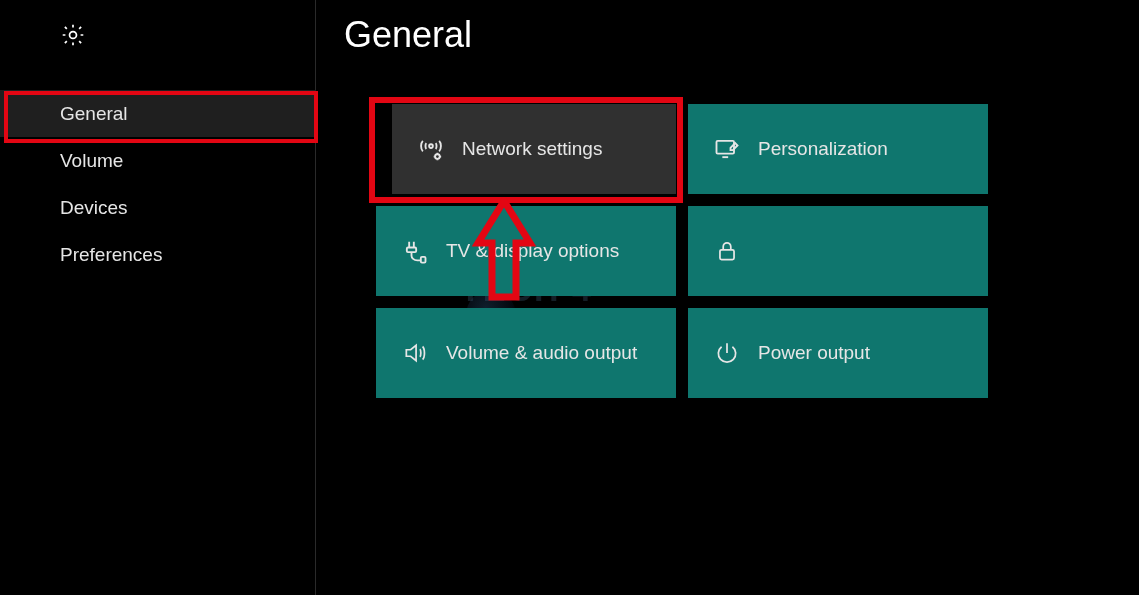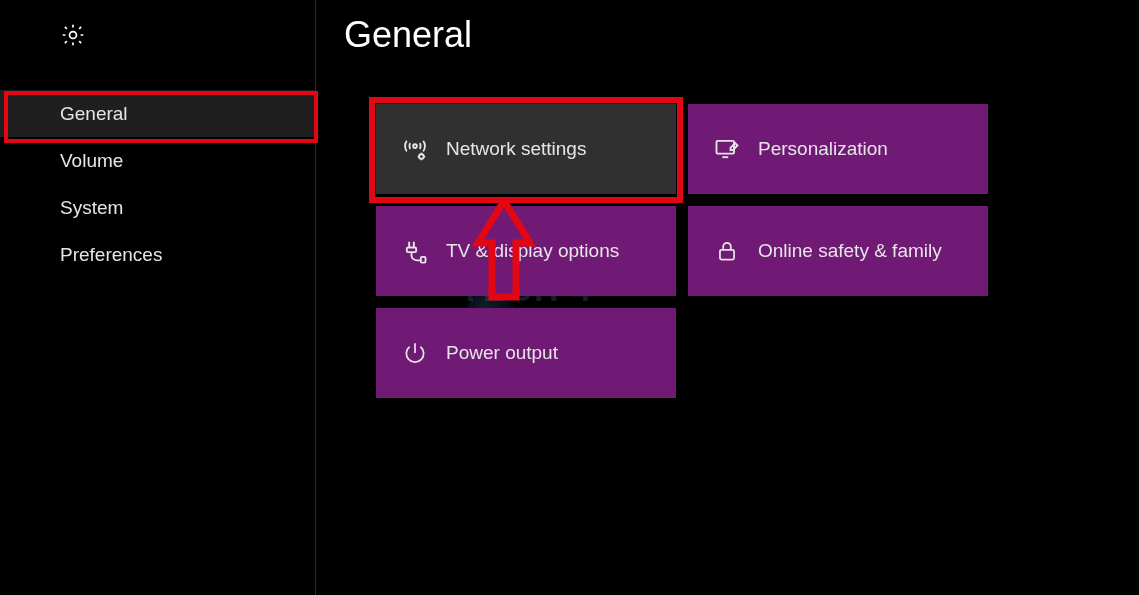"Network settings" .tile.selected { margin-left: none -> 16px }
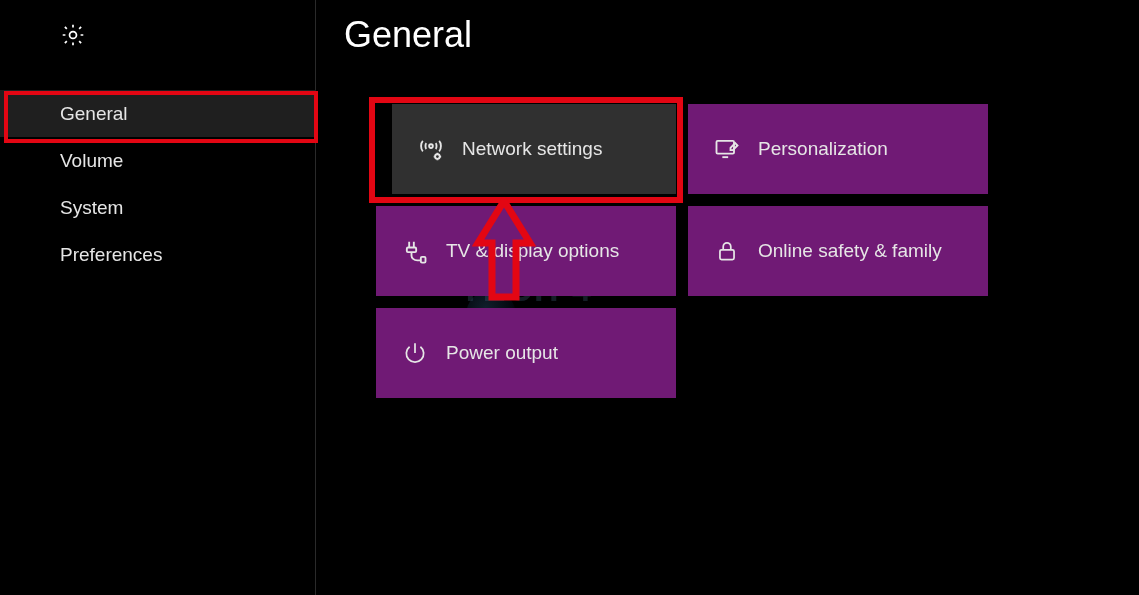"Personalization" .tile { background: #701a75 -> #0f766e }
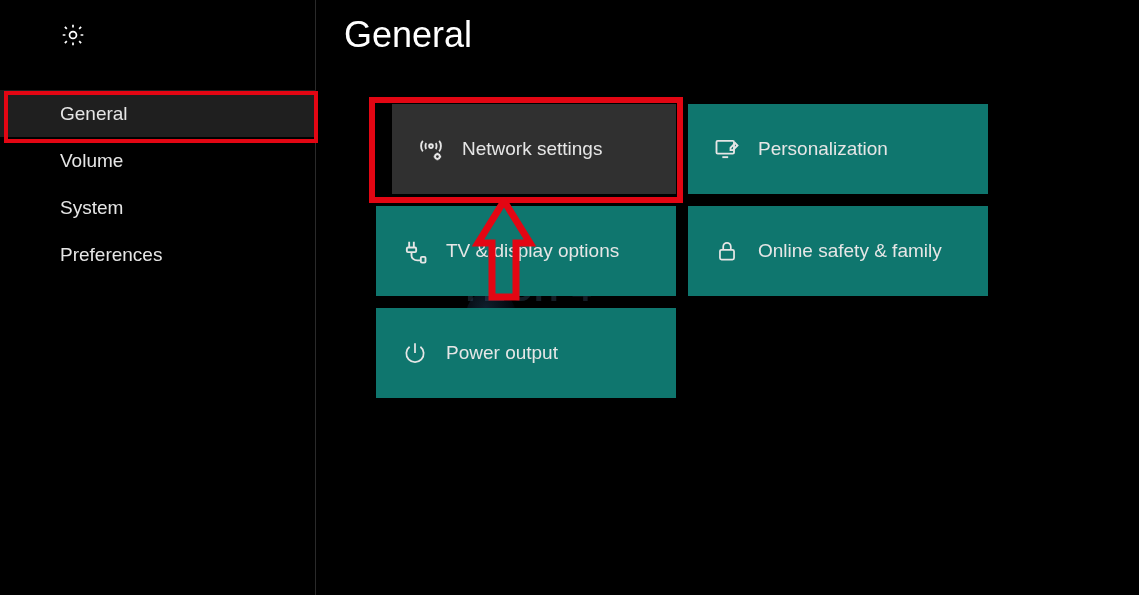"System" span { text: System -> Devices }
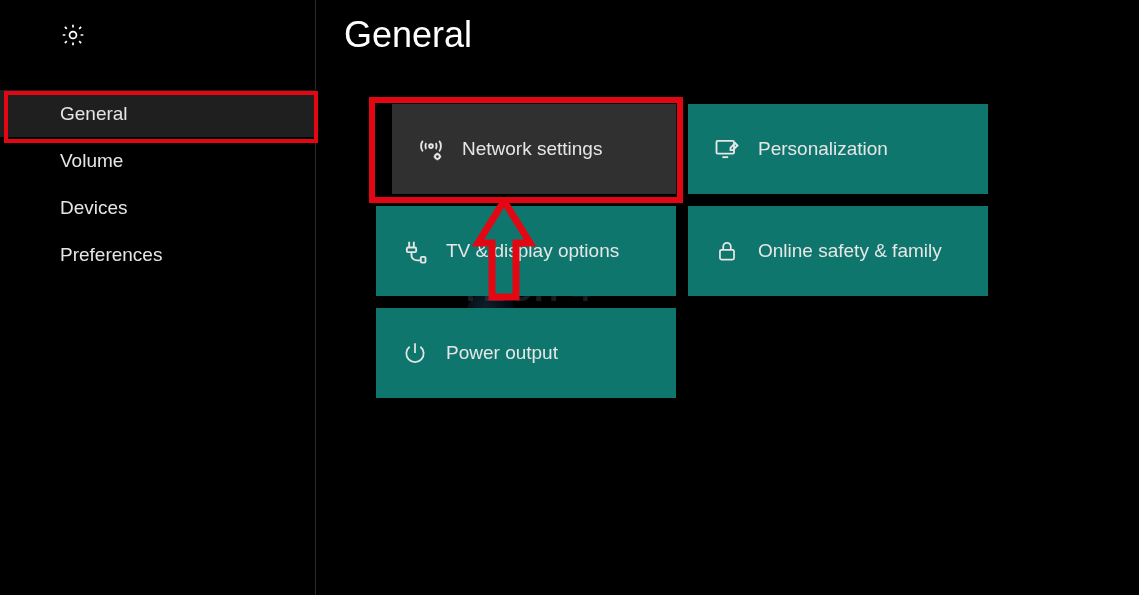"Online safety & family" span.tile-label { html: <span>Online safety &amp; family</span> -> none }
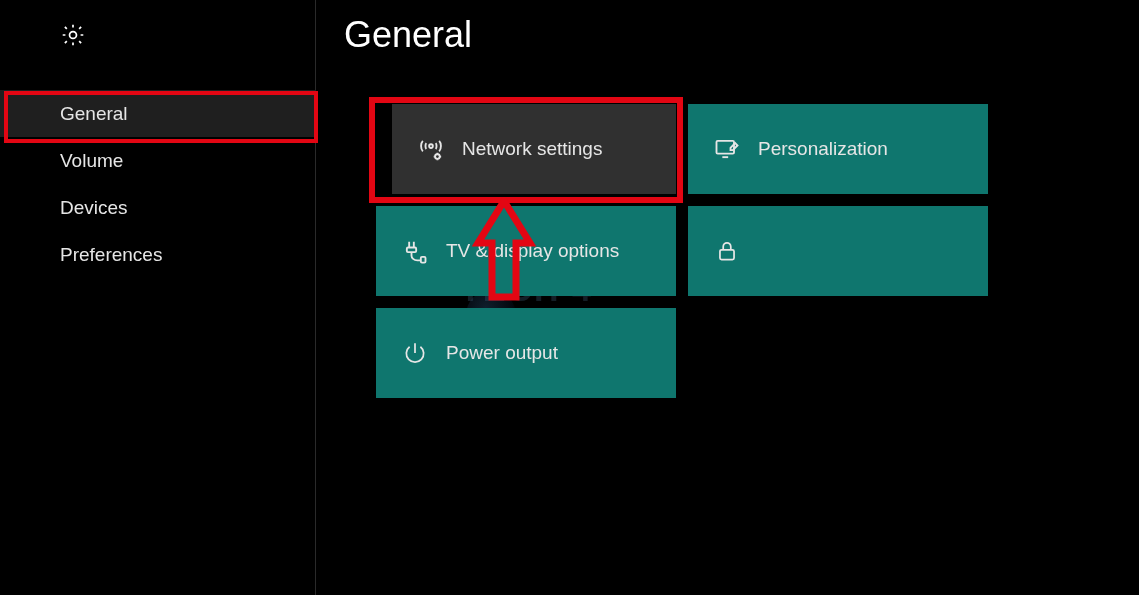"Volume & audio output" div.tile { html: none -> <div> <span> <svg> <path></path> <path></path> <path></path> </svg> </span> <span>Volume &amp; audio output</span> </div> }
